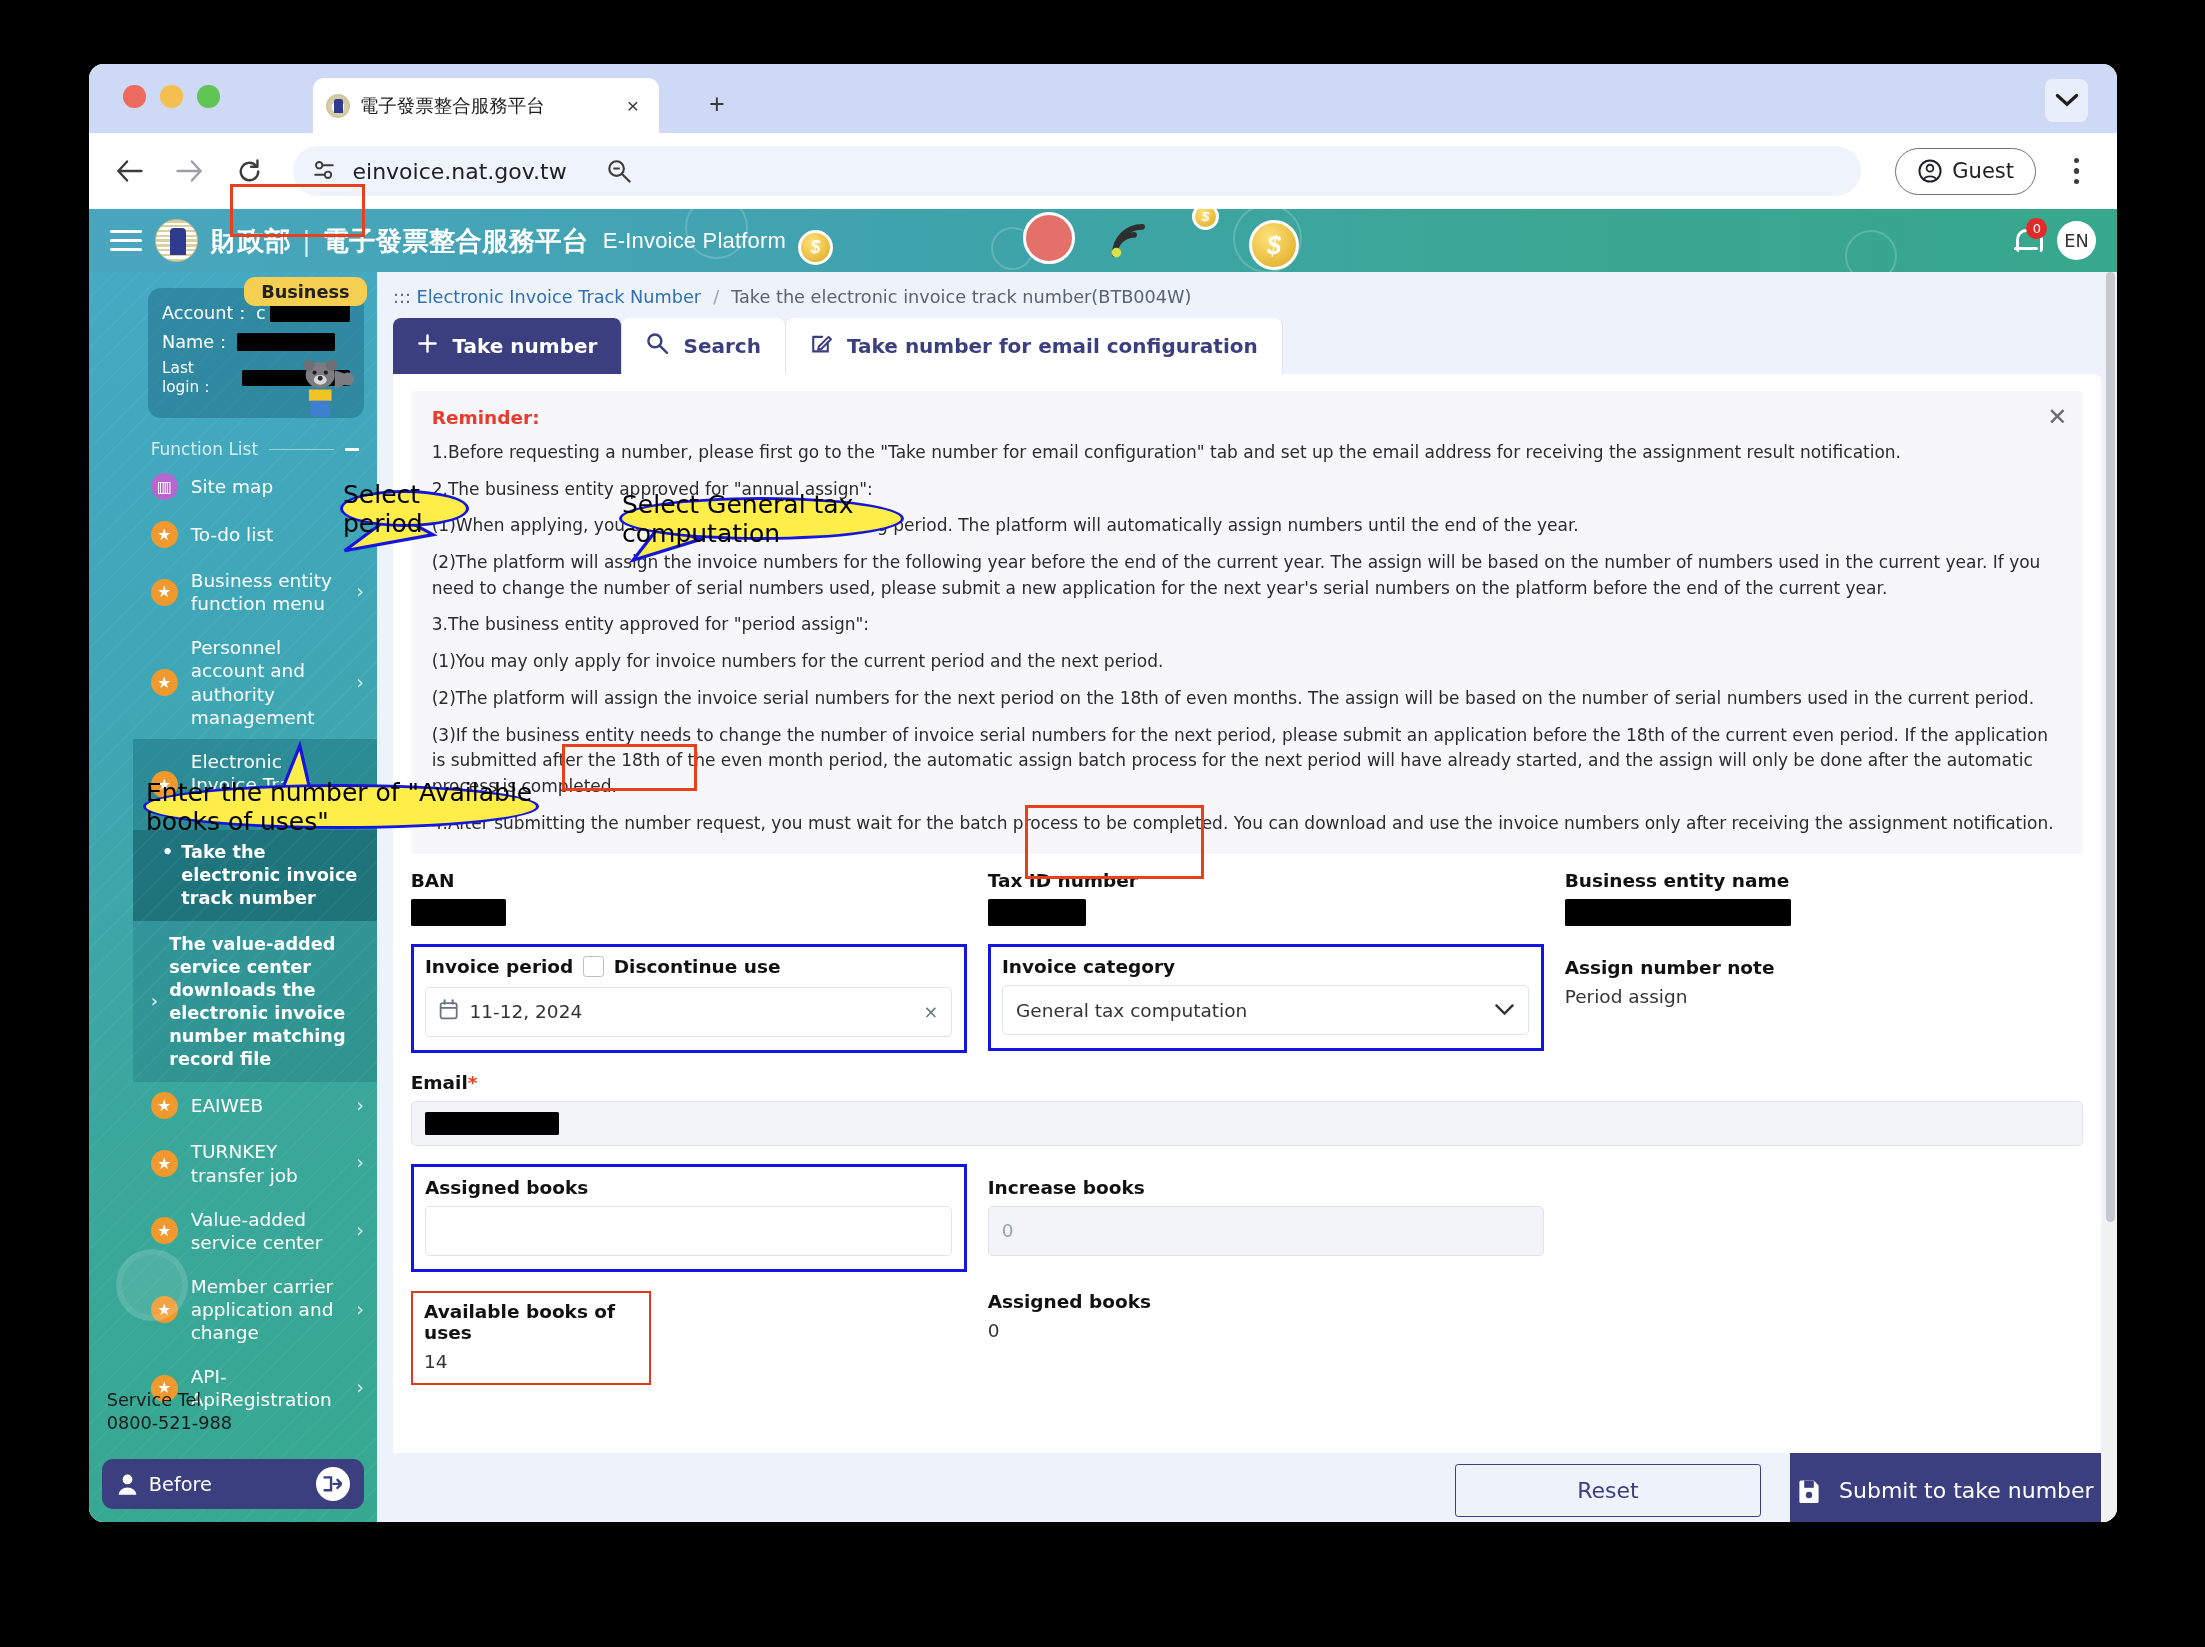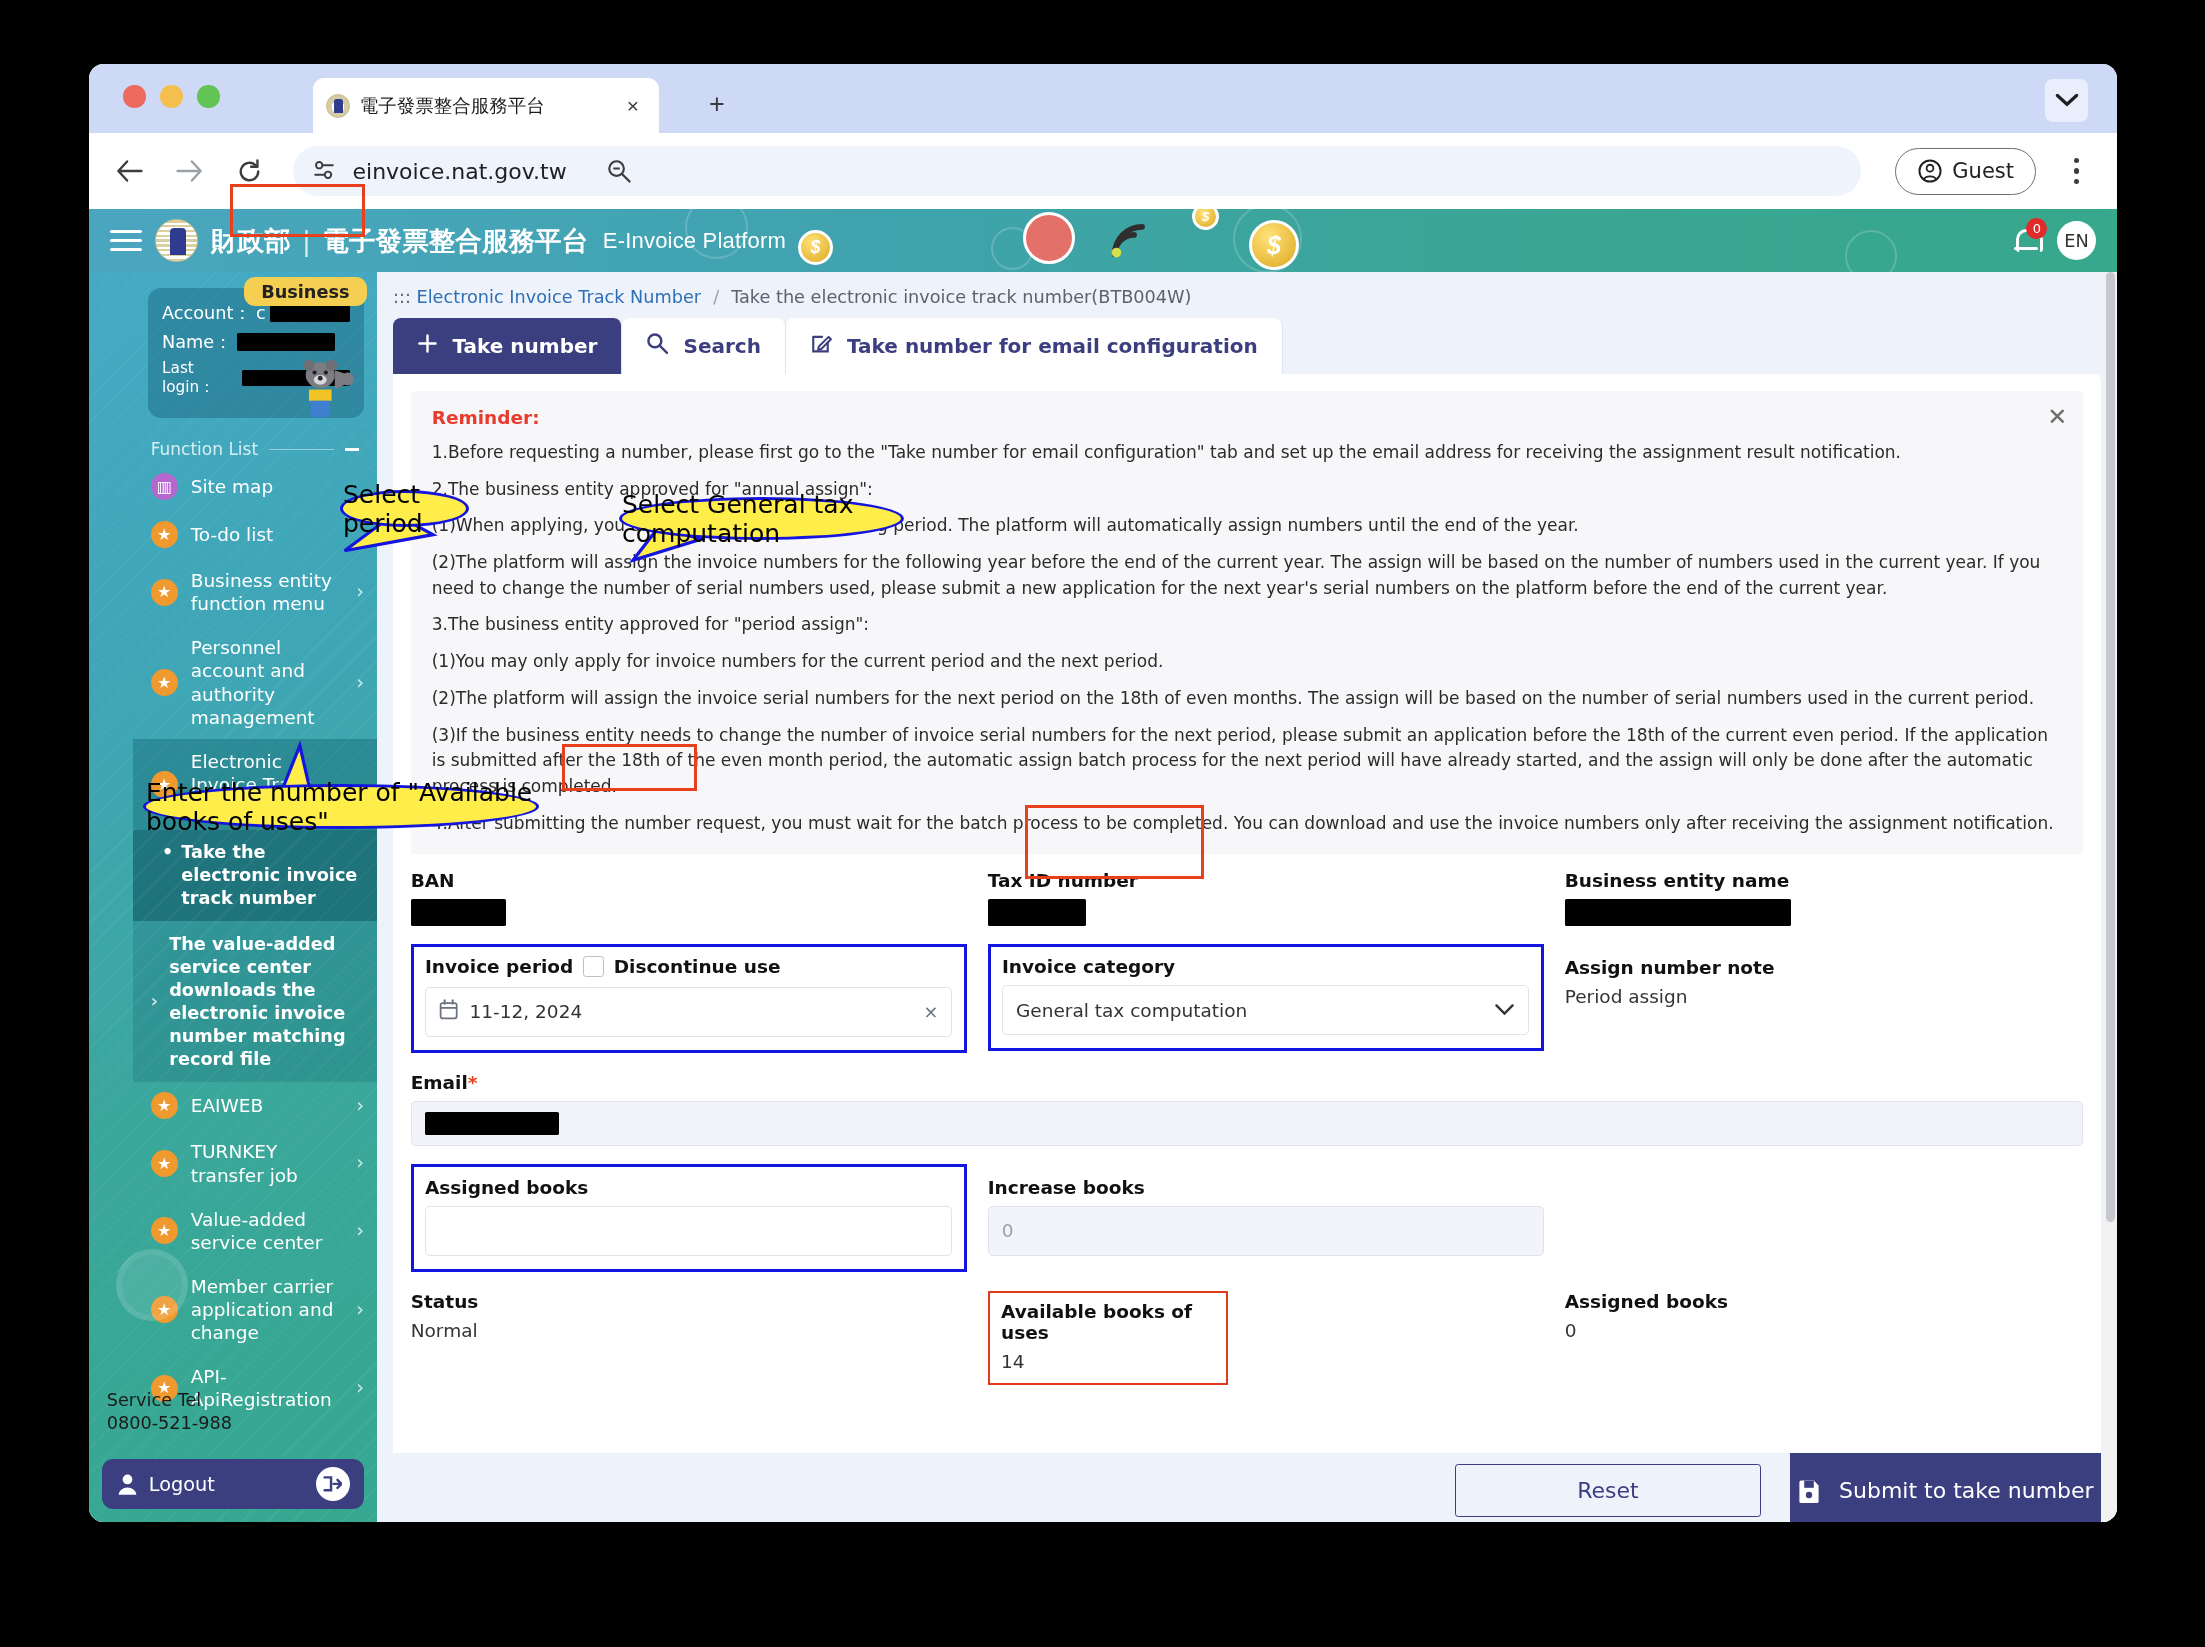"Status" div { html: <div> <div>Status</div> <div>Normal</div> </div> -> none }
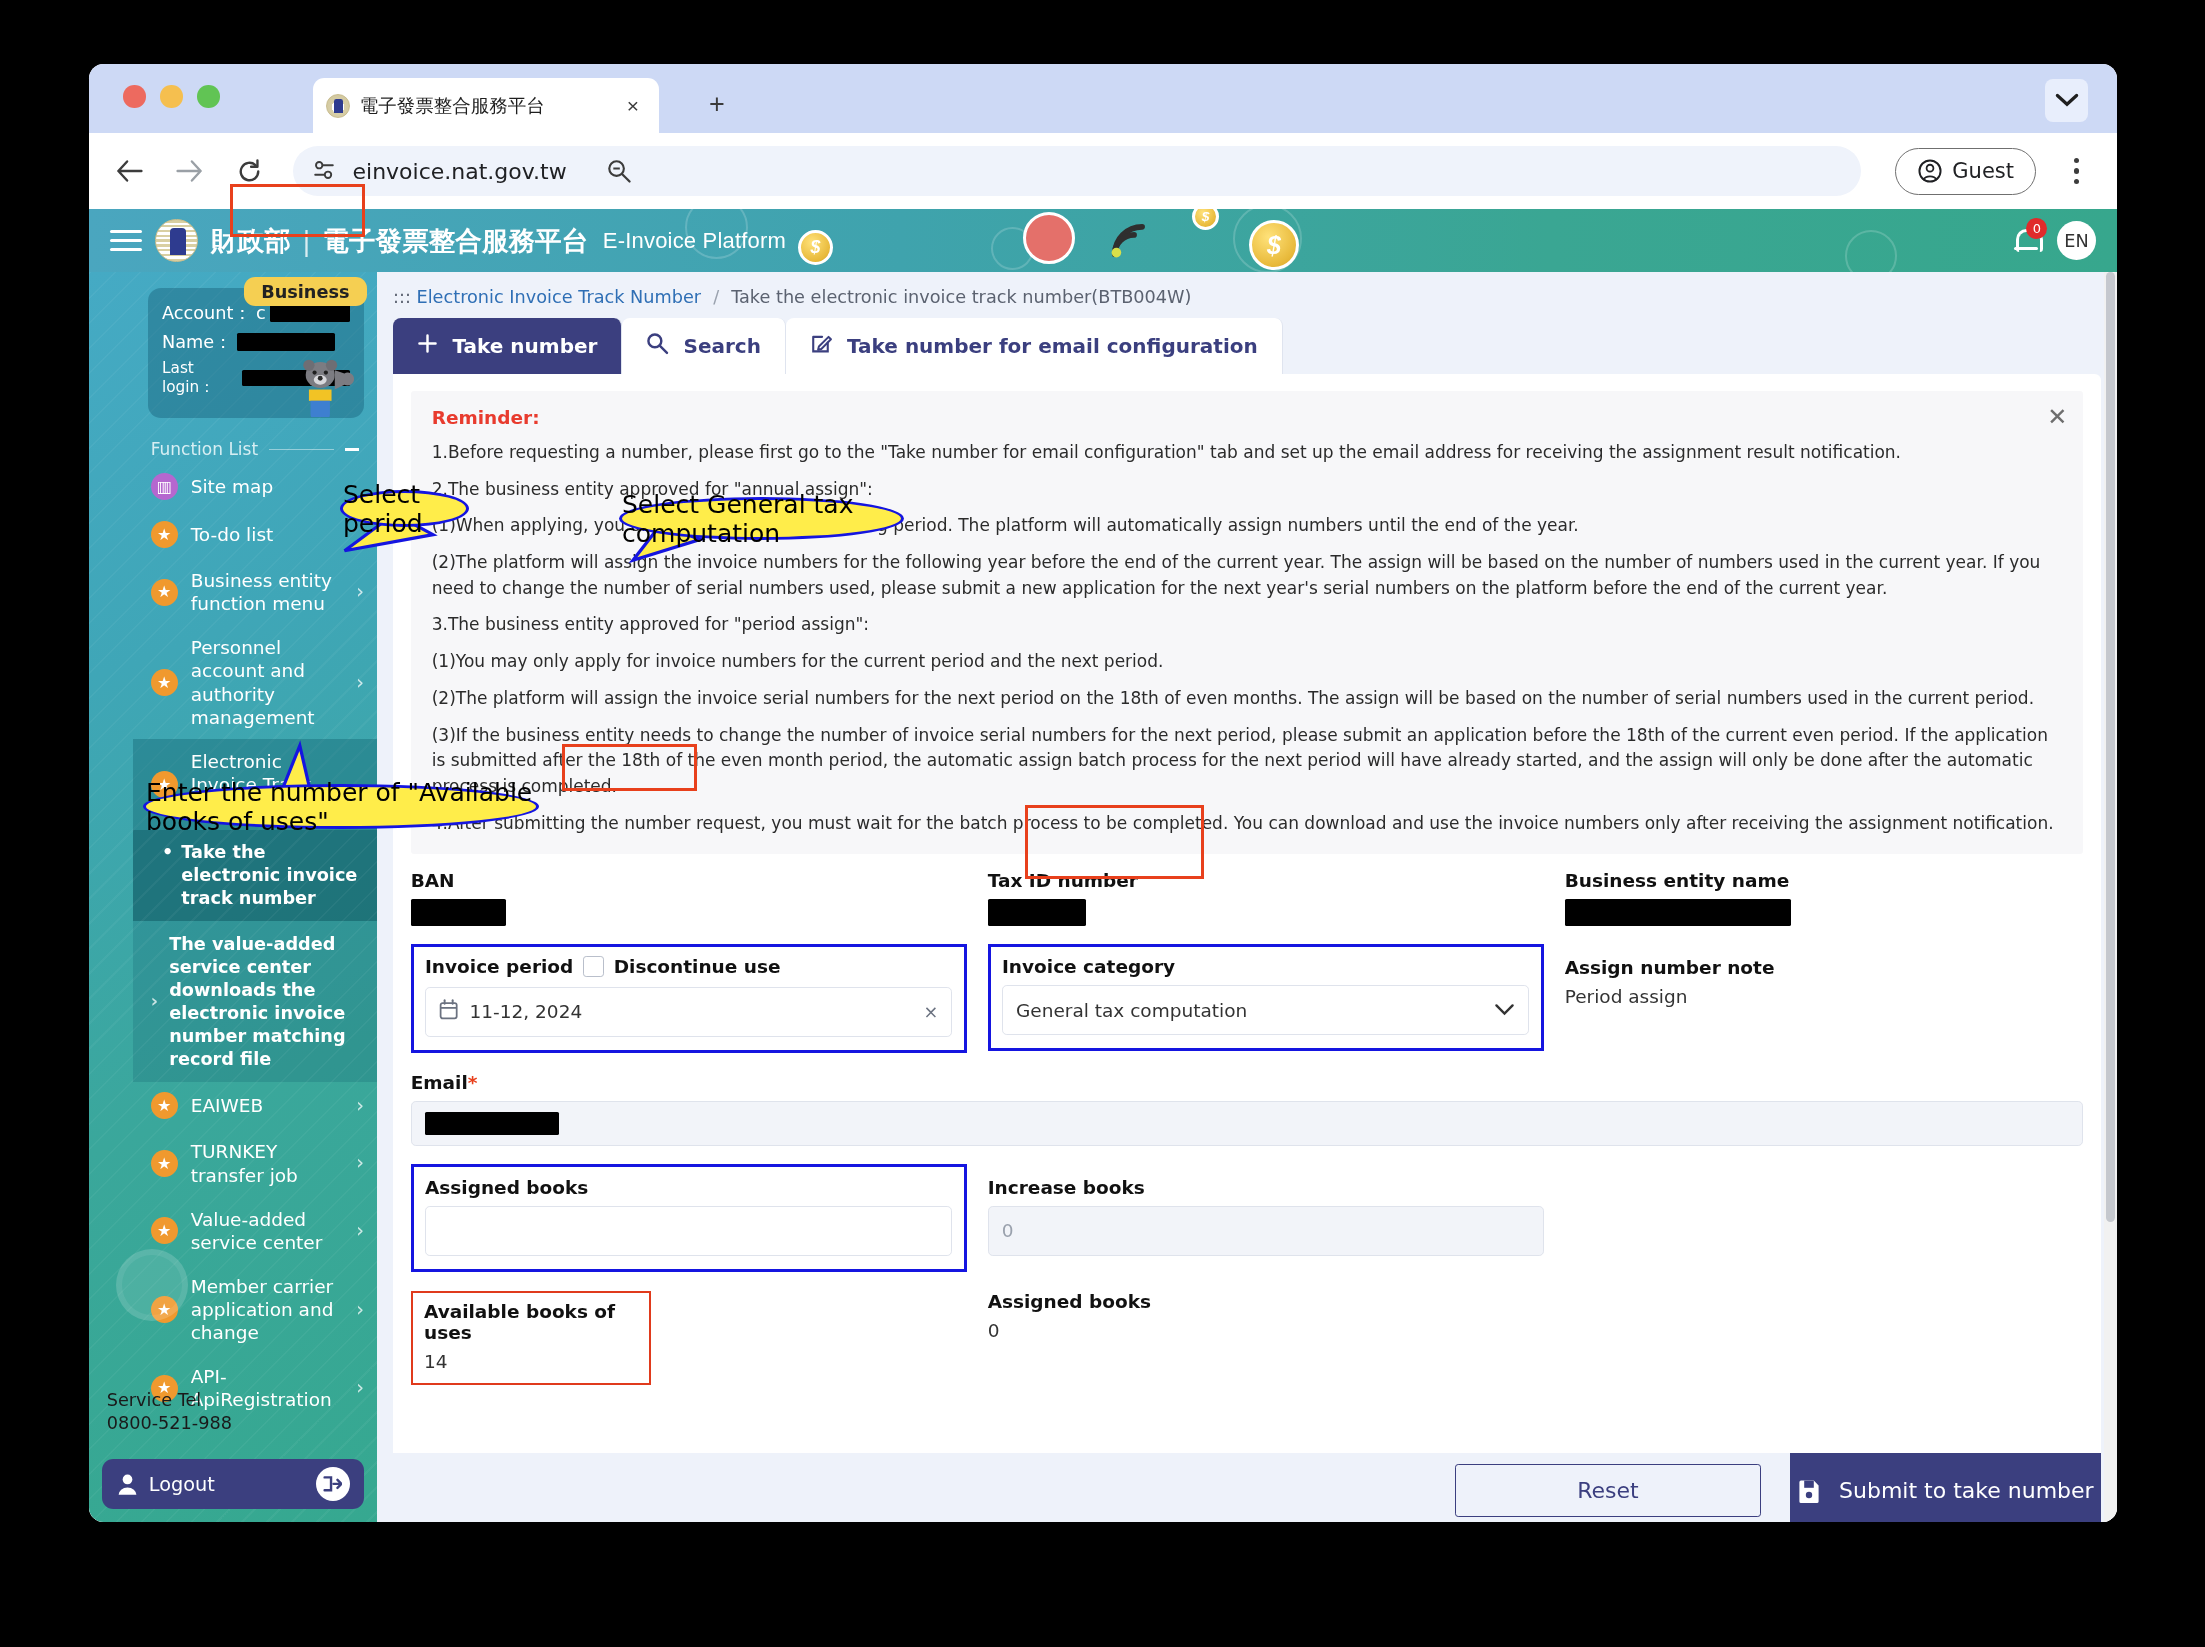"Logout" span.lbl { text: Logout -> Before }
